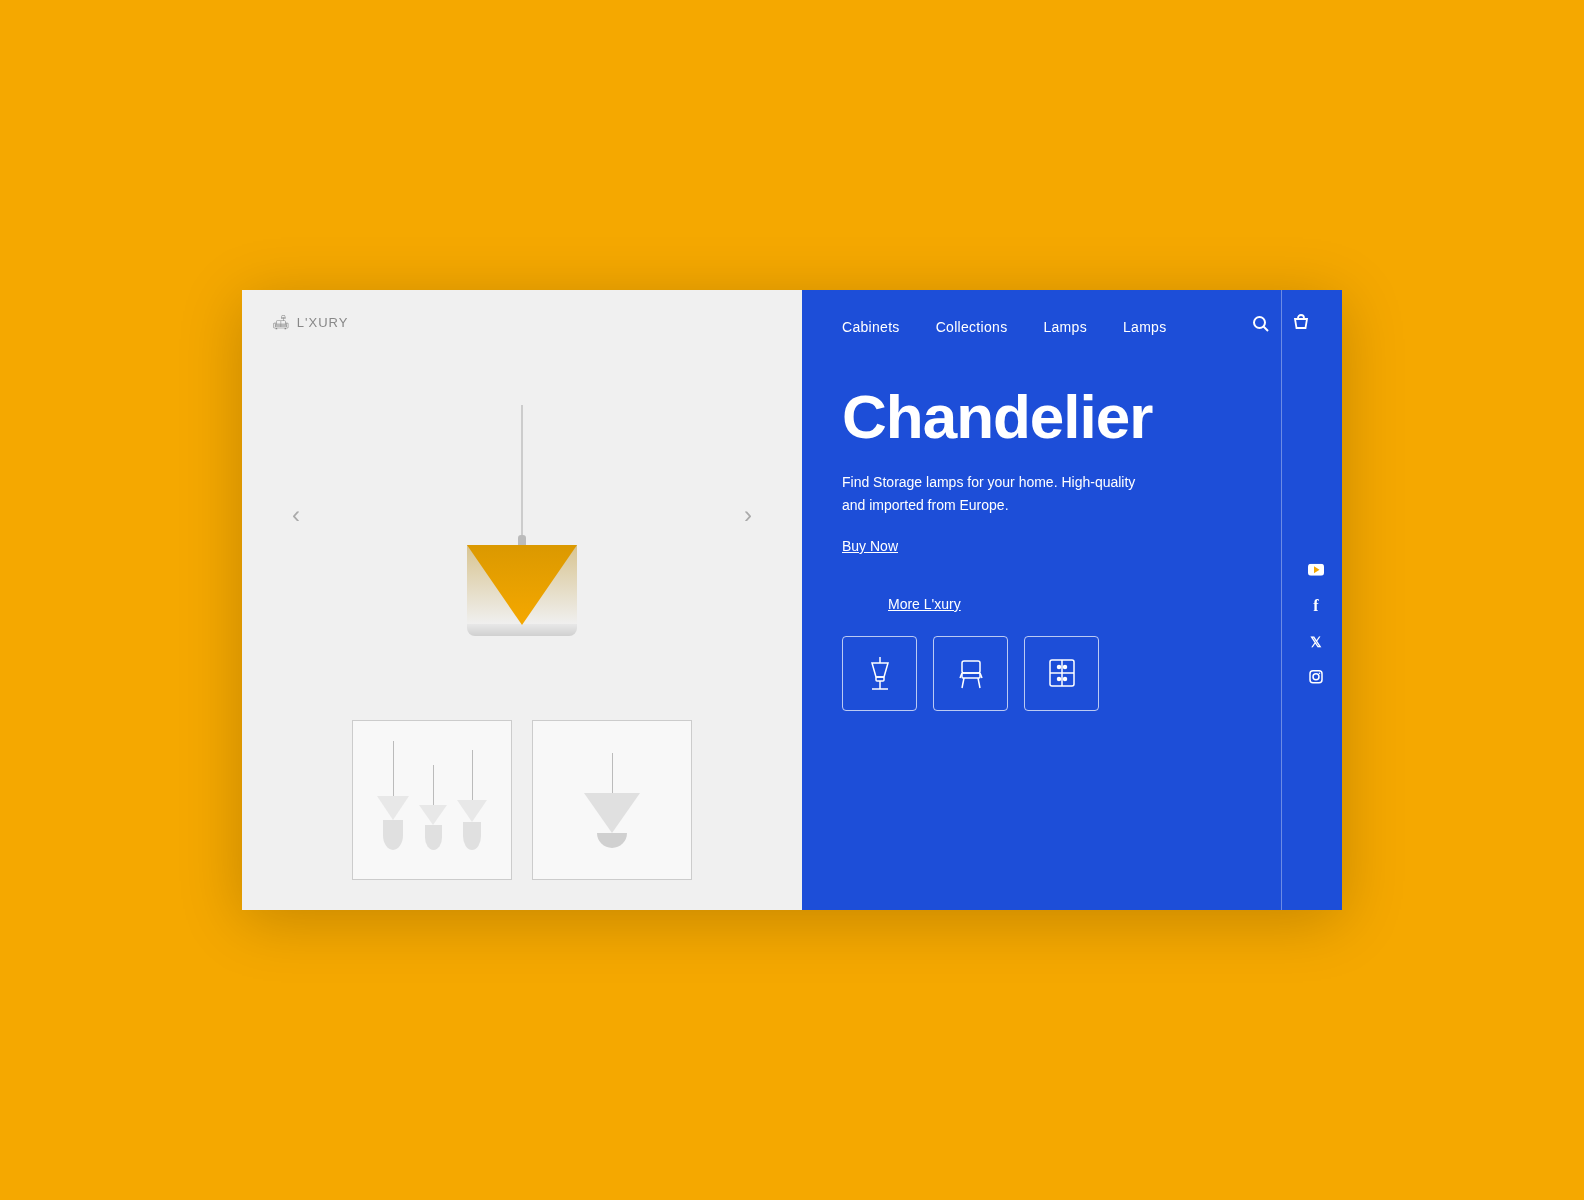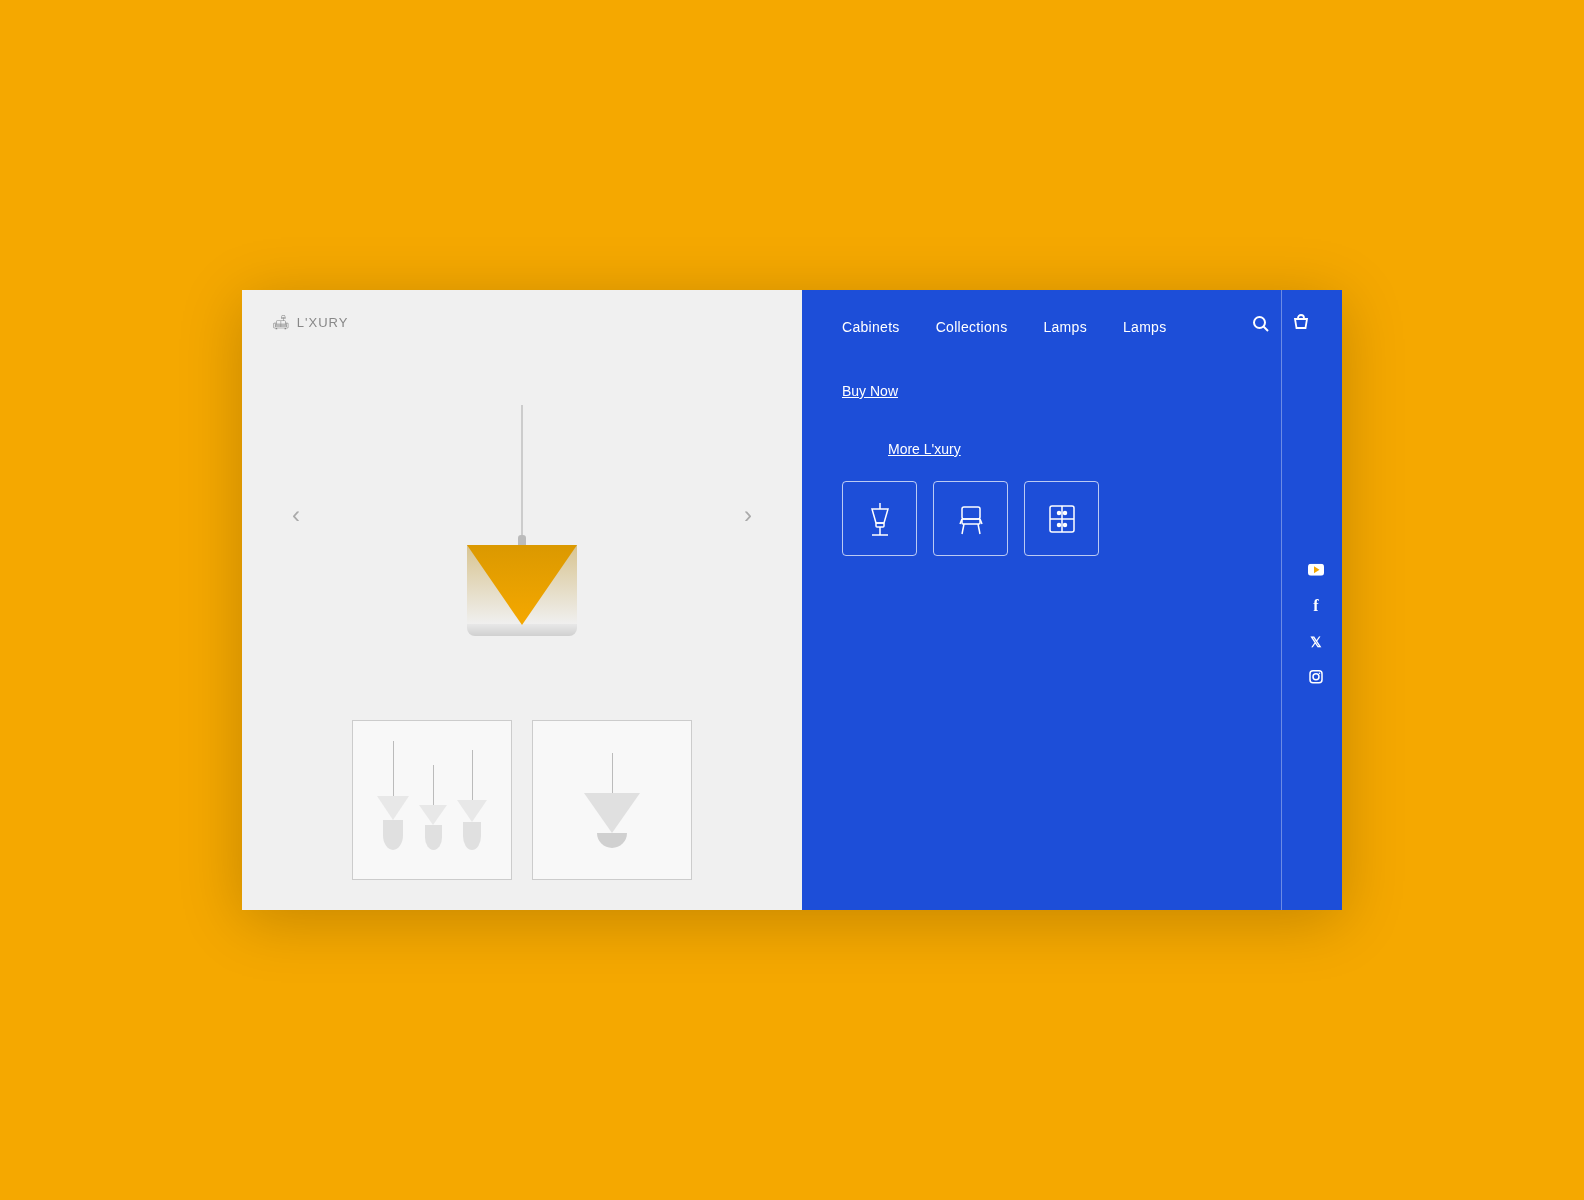"Chandelier" h1.product-title { html: none -> <h1>Chandelier</h1> }
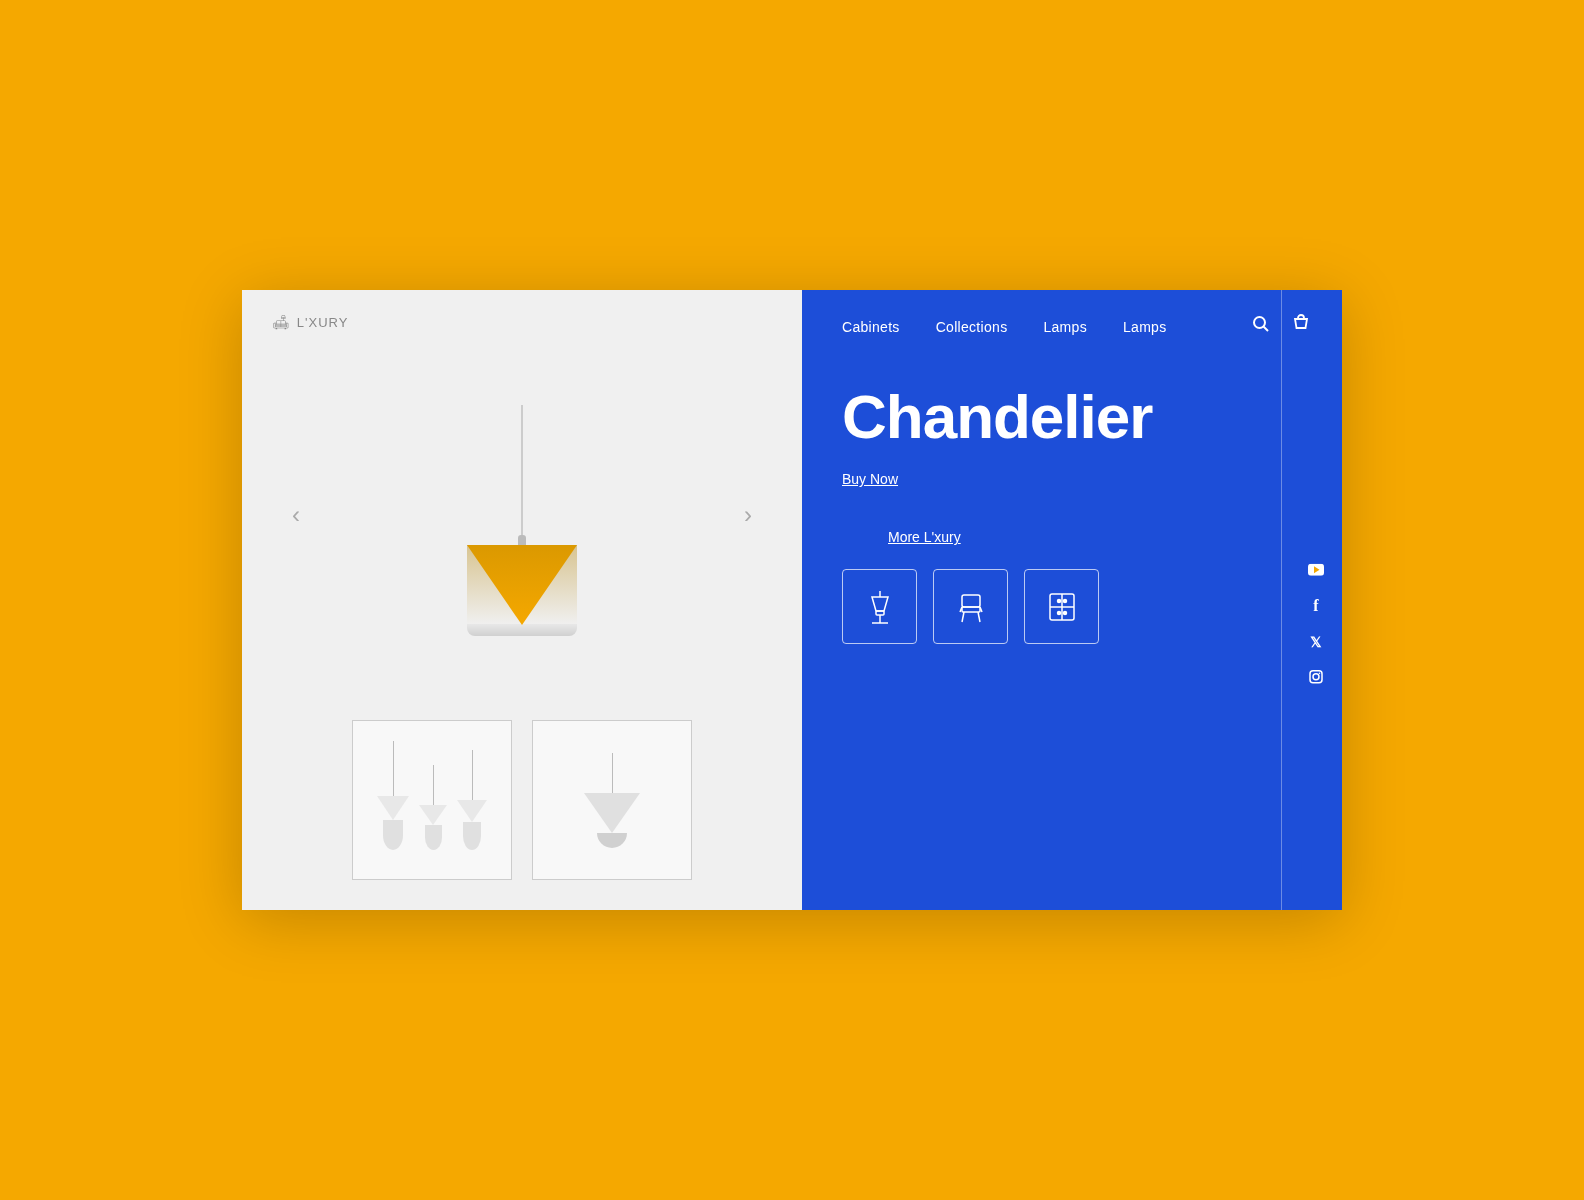"Find Storage lamps for your" p.product-desc { html: none -> <p>Find Storage lamps for your home. High-quality and imported from Europe.</p> }
